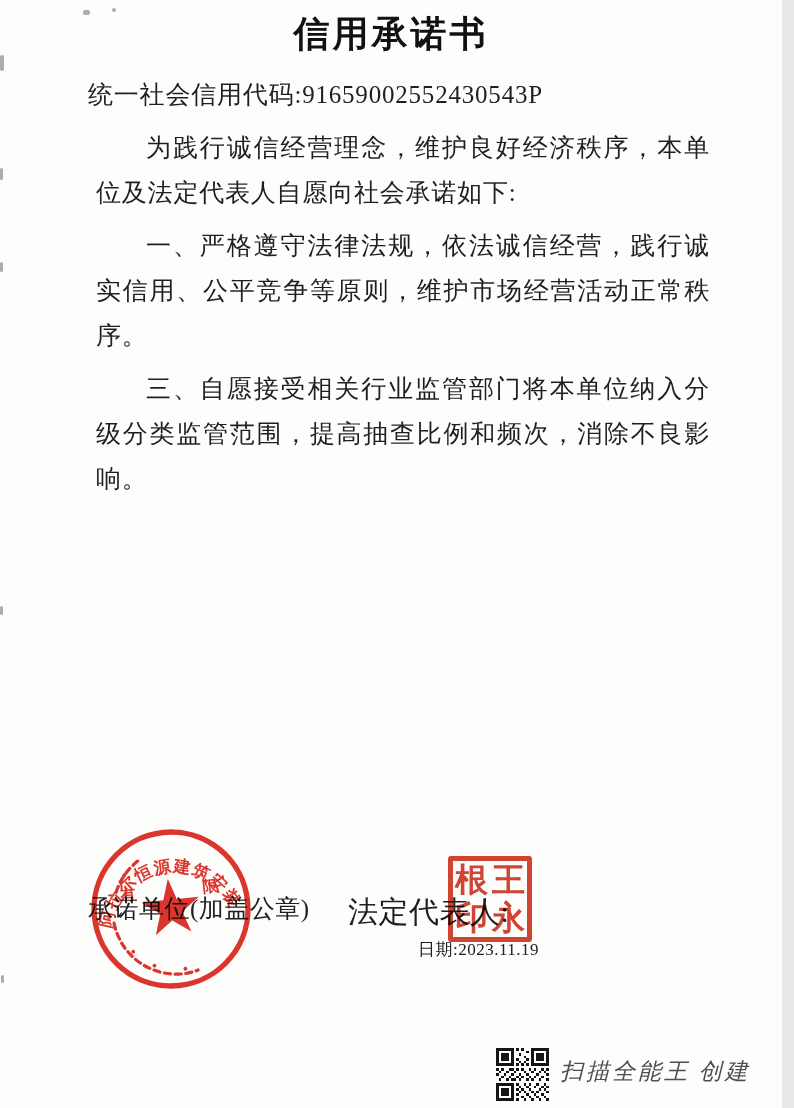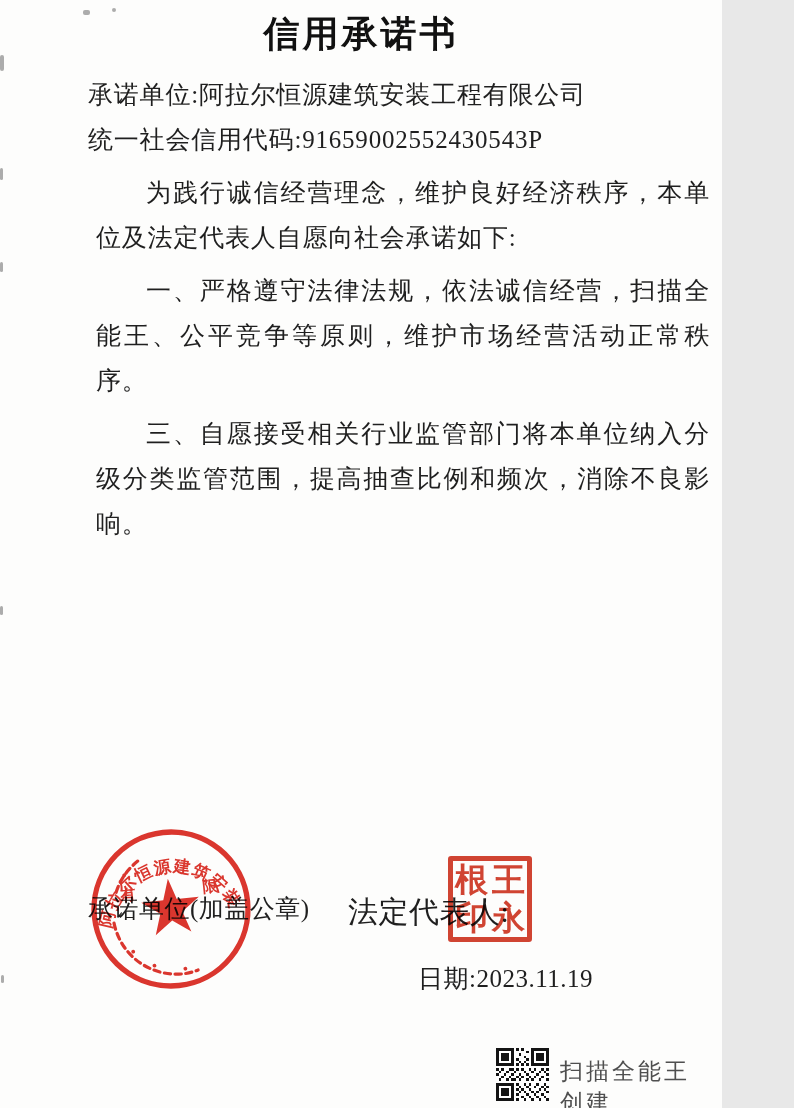"信用承诺书" .page { width: 722px -> 782px }
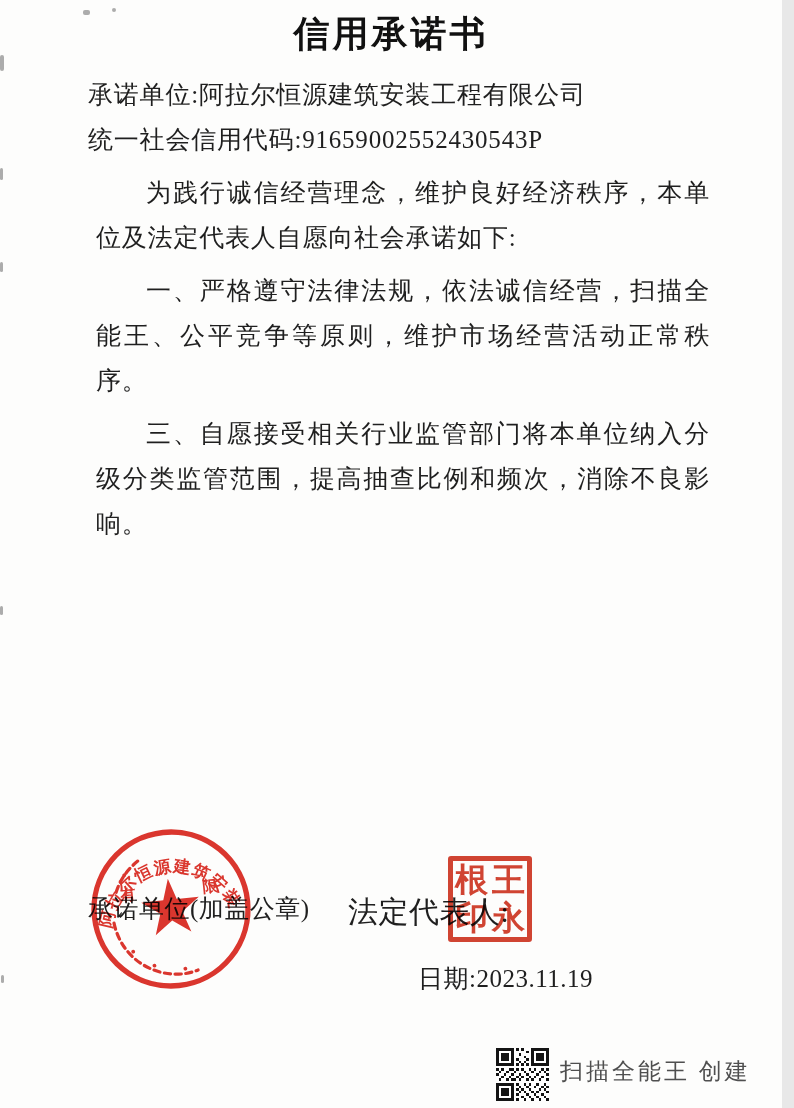"承诺单位:阿拉尔恒源建筑安装工程有限公司" p.intro-line { html: <p>承诺单位:阿拉尔恒源建筑安装工程有限公司</p> -> none }
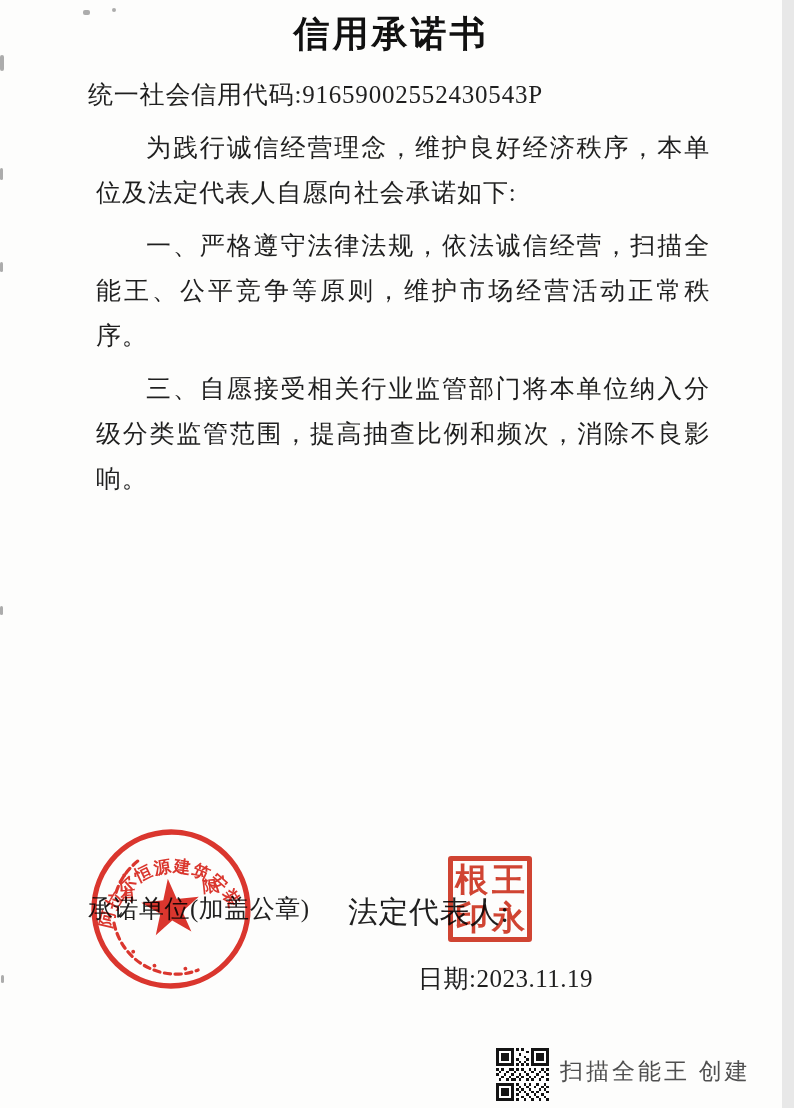"一、严格遵守法律法规，依法诚信经营，扫描全能王、公平竞争等原则，维护市场经营活动" p.para { text: 扫描全能王 -> 践行诚实信用 }
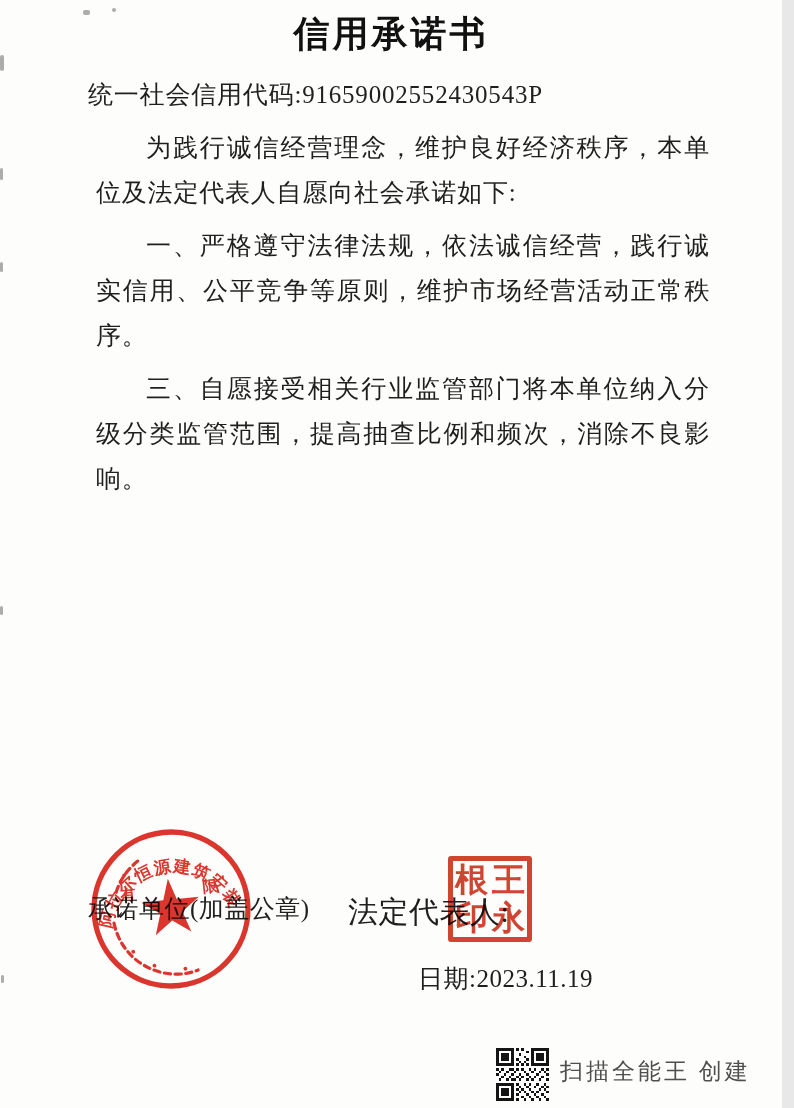"日期:2023.11.19" .sig-date { font-size: 25px -> 17px; margin-top: 24px -> none }
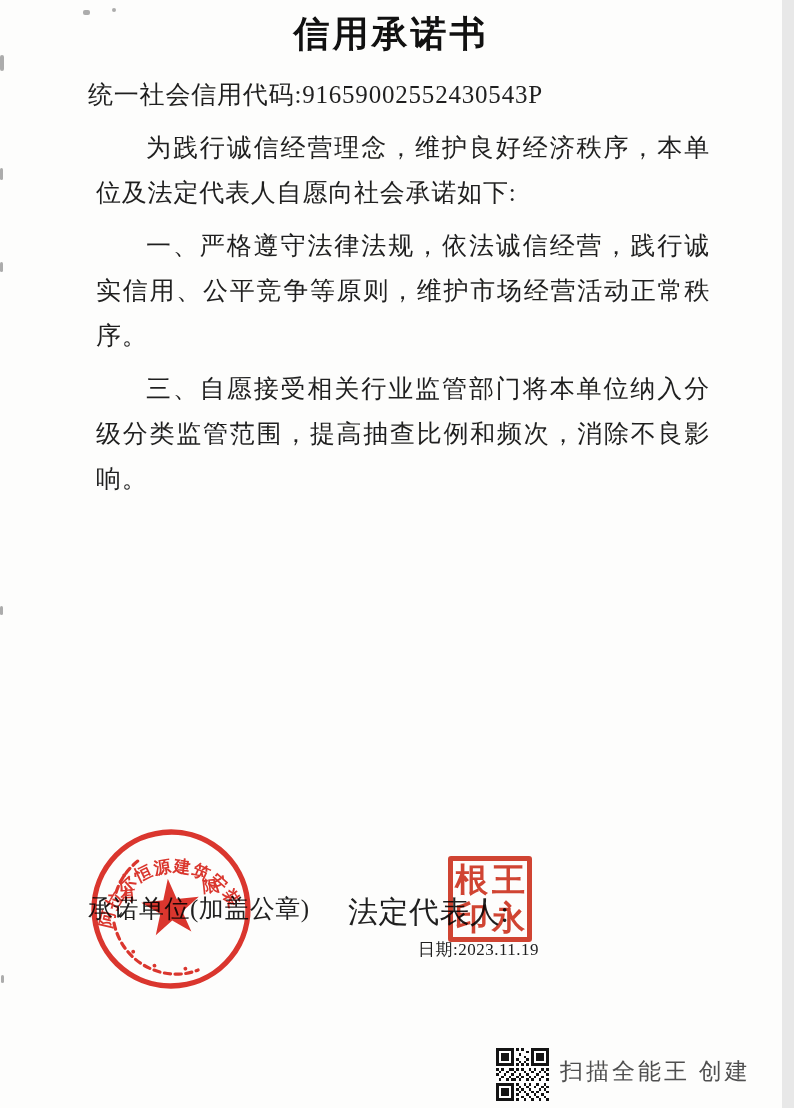"扫描全能王 创建" .scan-label { font-style: none -> italic }
